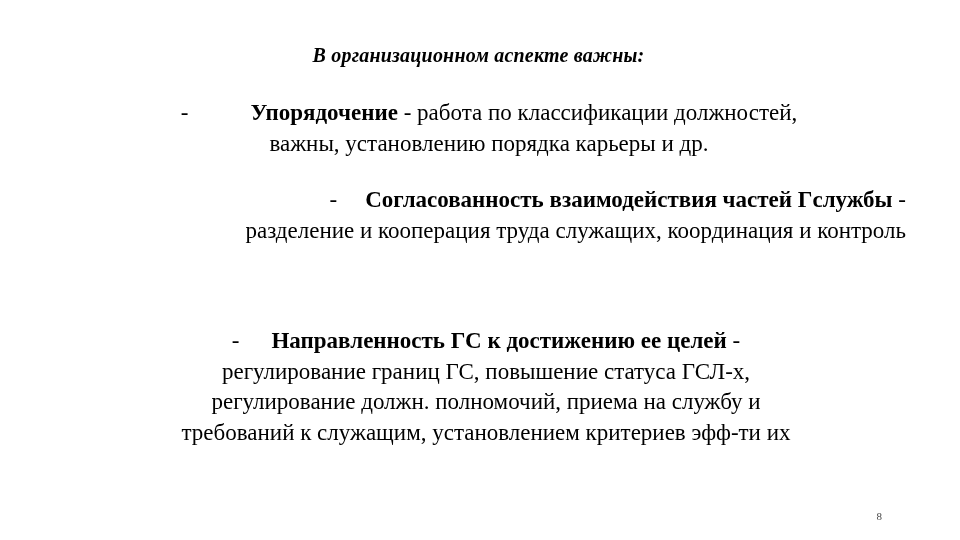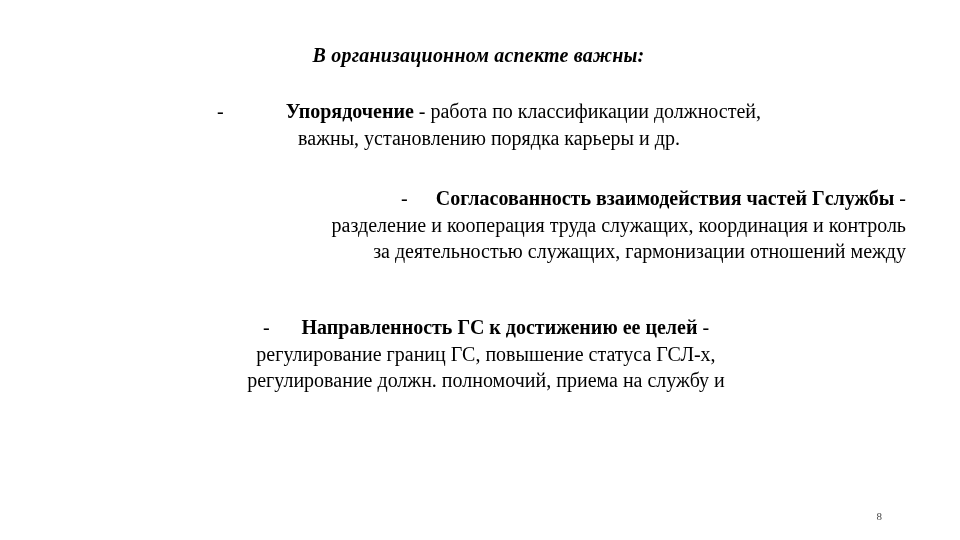"- Упорядочение - работа по" .block { font-size: 20px -> 23px }
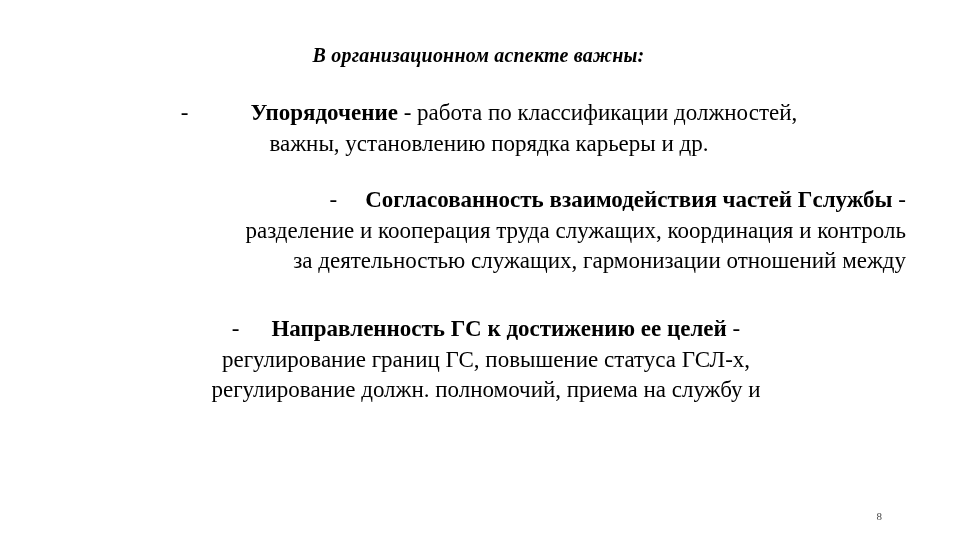"за деятельностью служащих, гармонизации" span.line { html: <span>за деятельностью служащих, гармонизации отношений между</span> -> none }
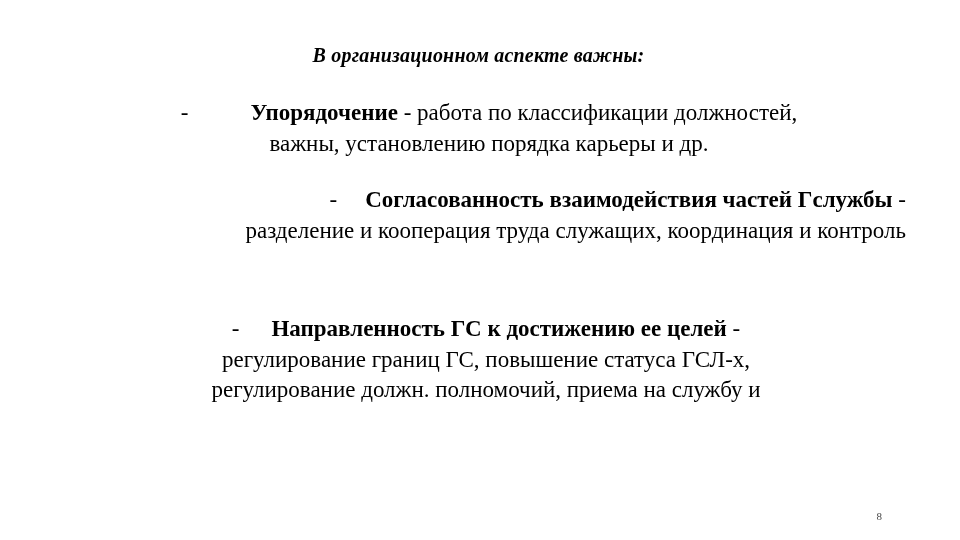"- Направленность ГС к достижению" .b3 { top: 314px -> 326px }
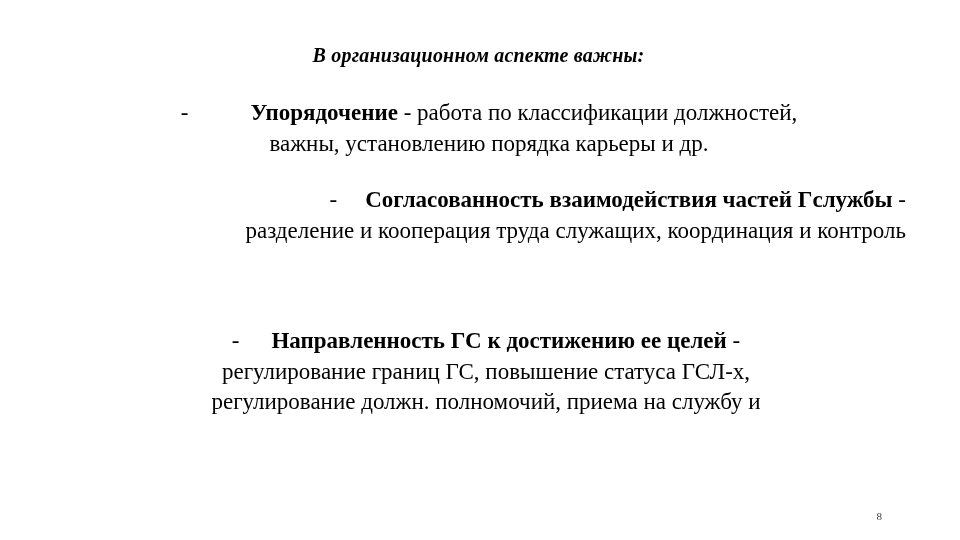"требований к служащим, установлением" span.line { html: none -> <span>требований к служащим, установлением критериев эфф-ти их</span> }
